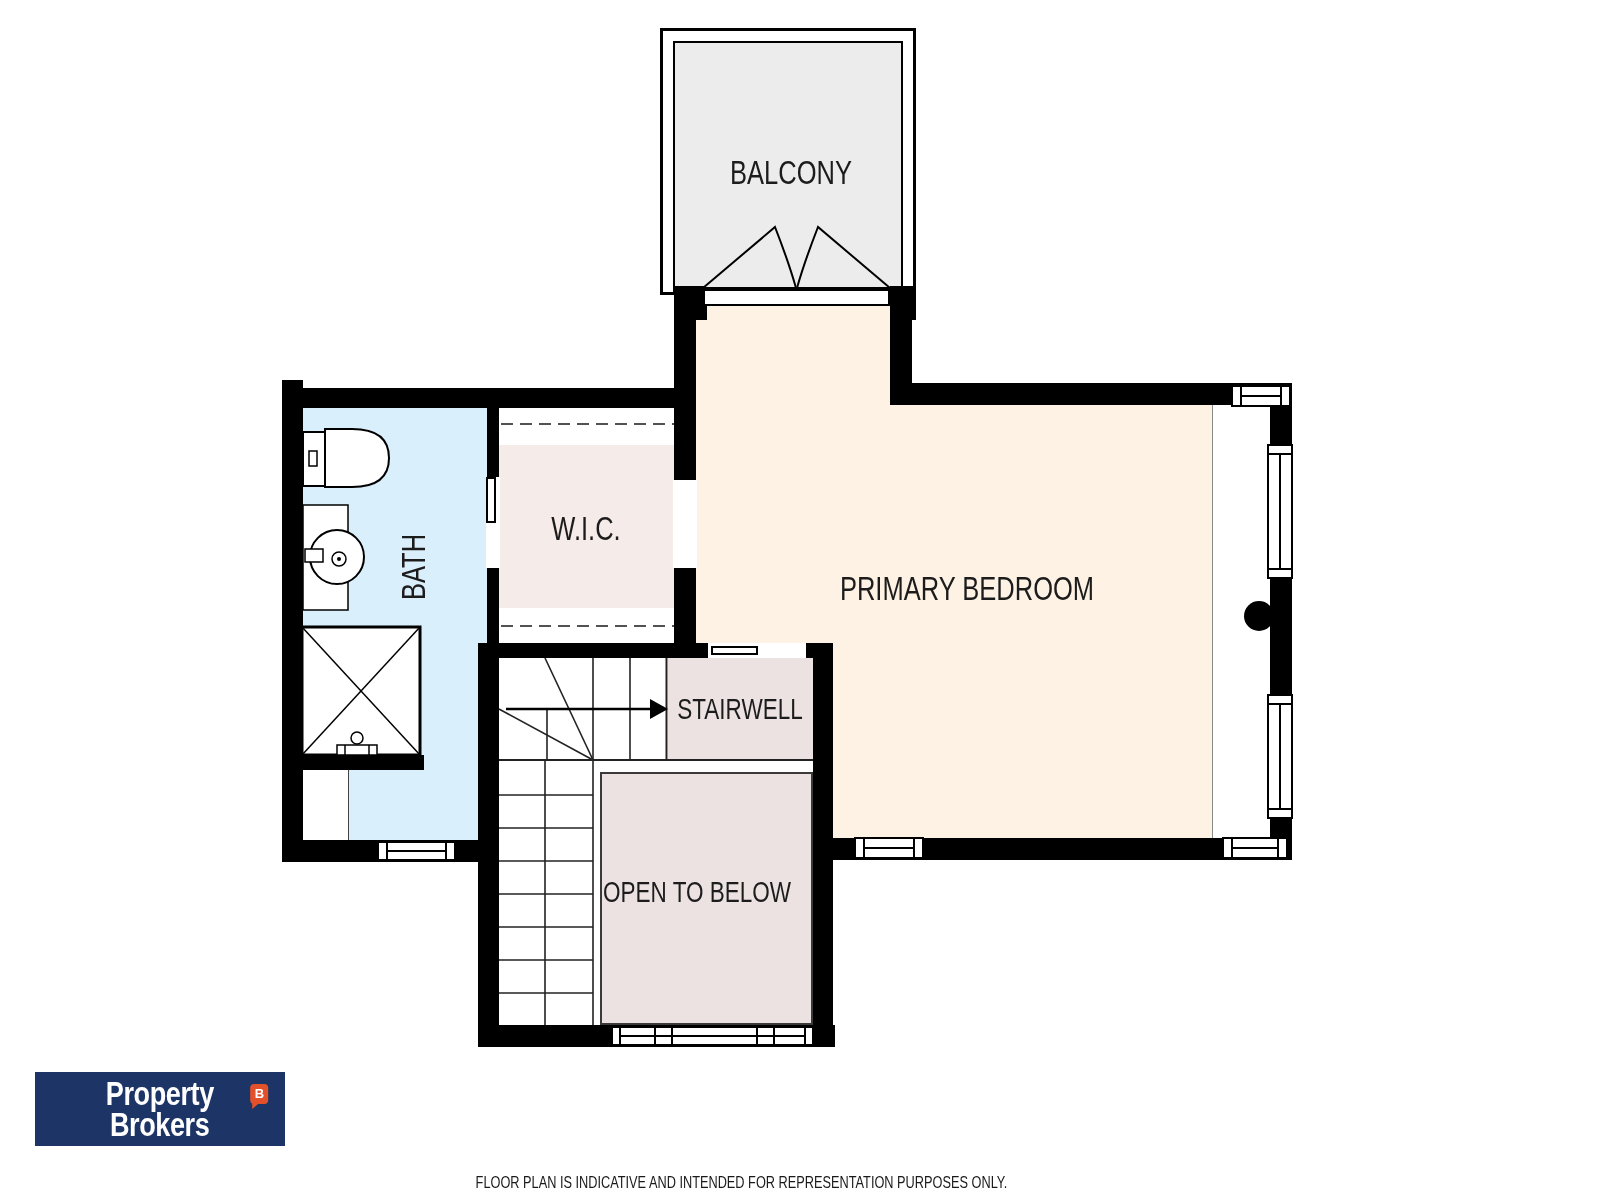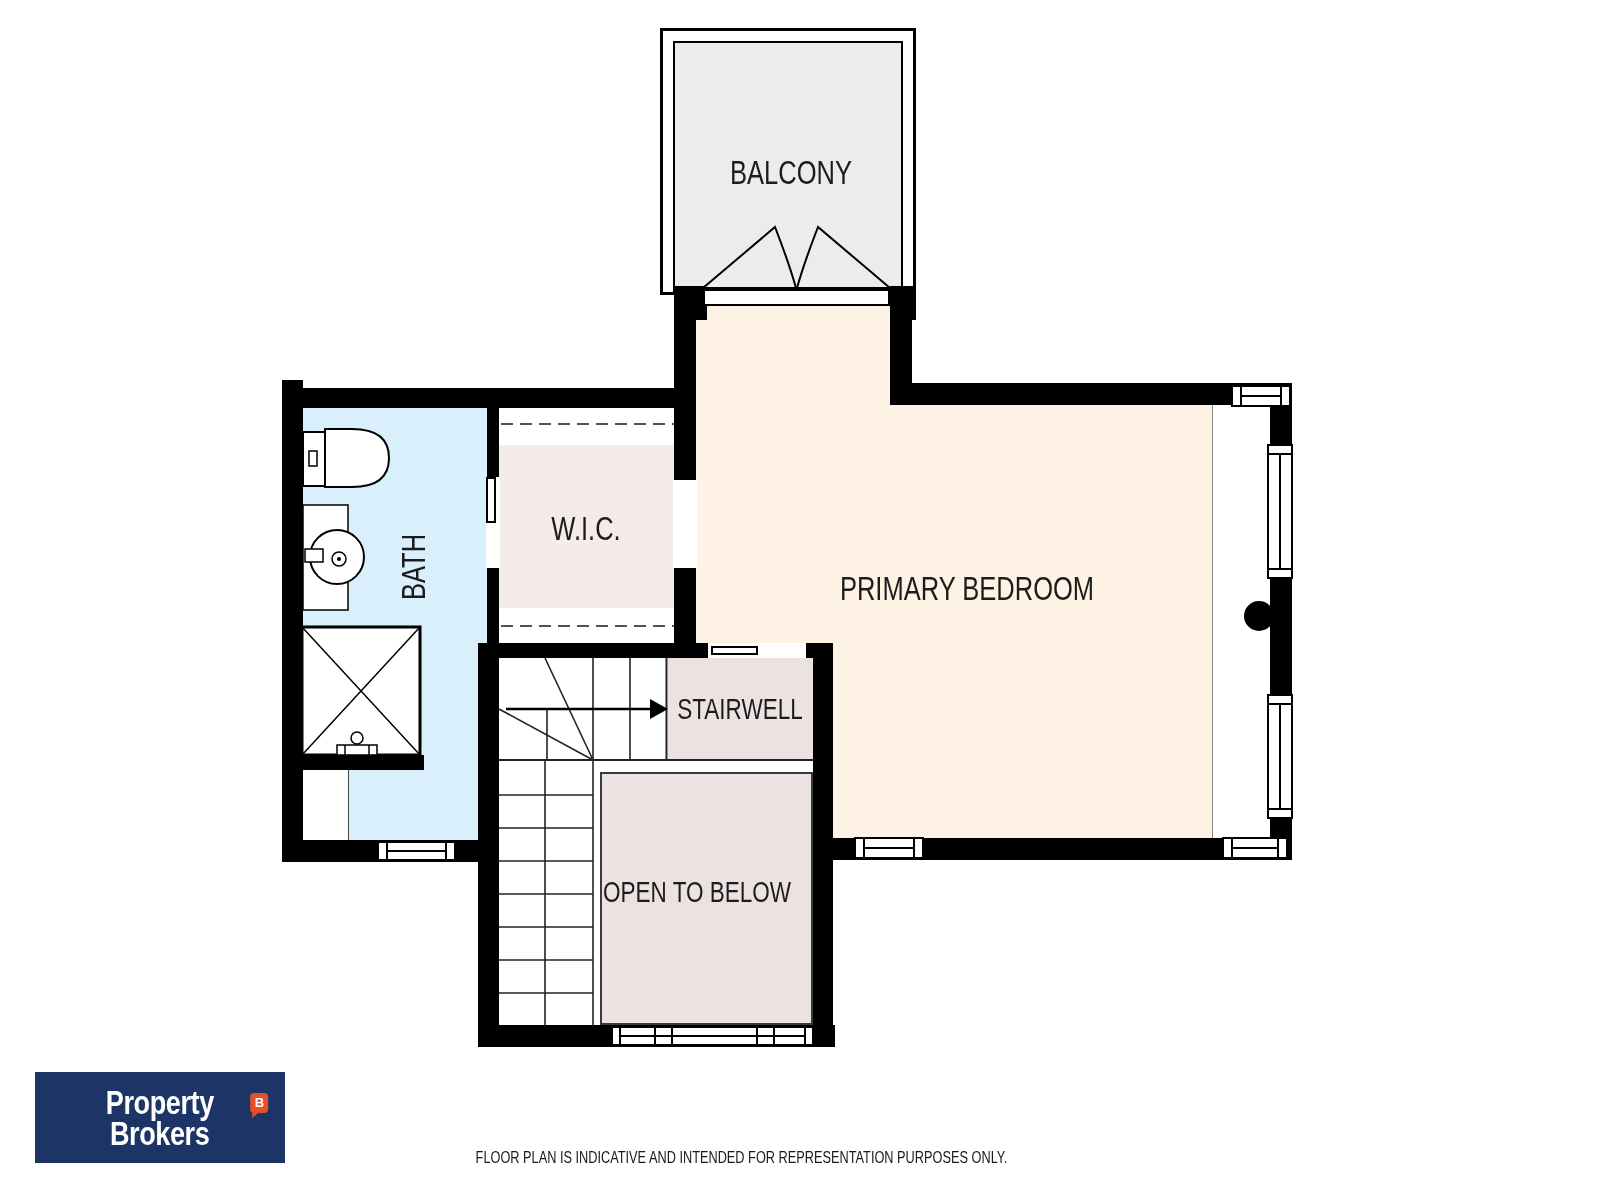"Property" .logo { height: 91px -> 74px }
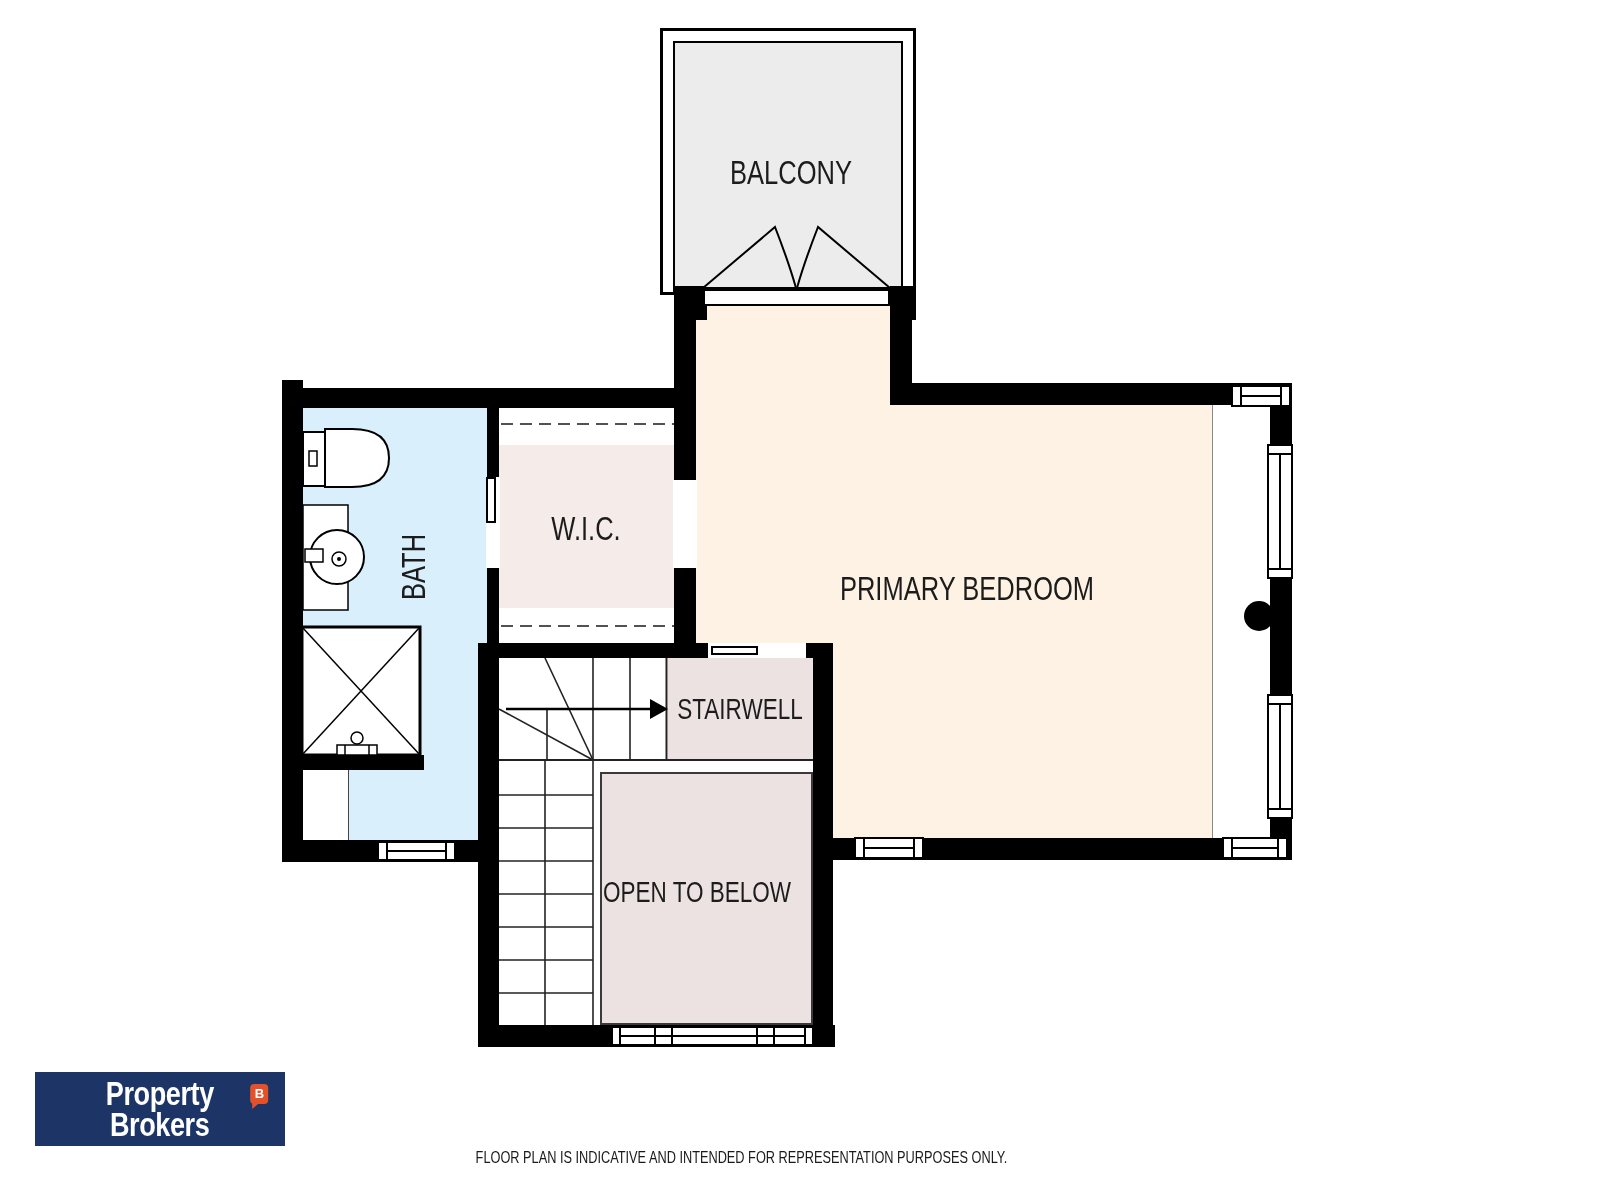"FLOOR PLAN IS INDICATIVE AND" .disclaimer { top: 1148px -> 1173px }
